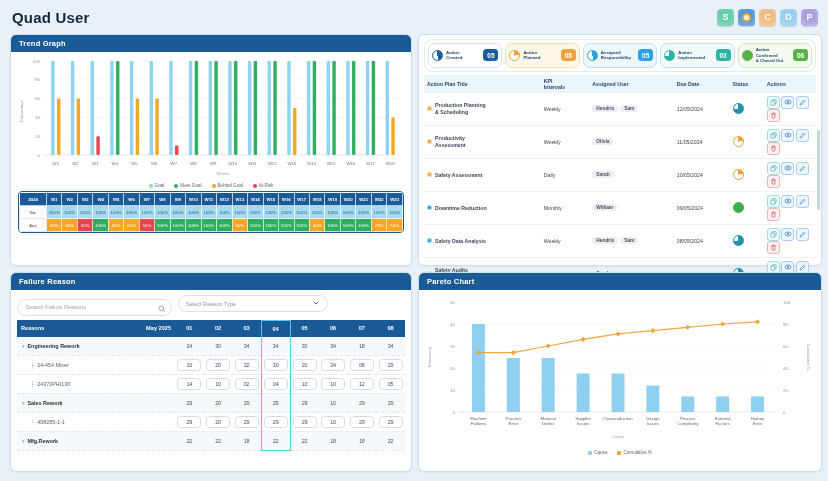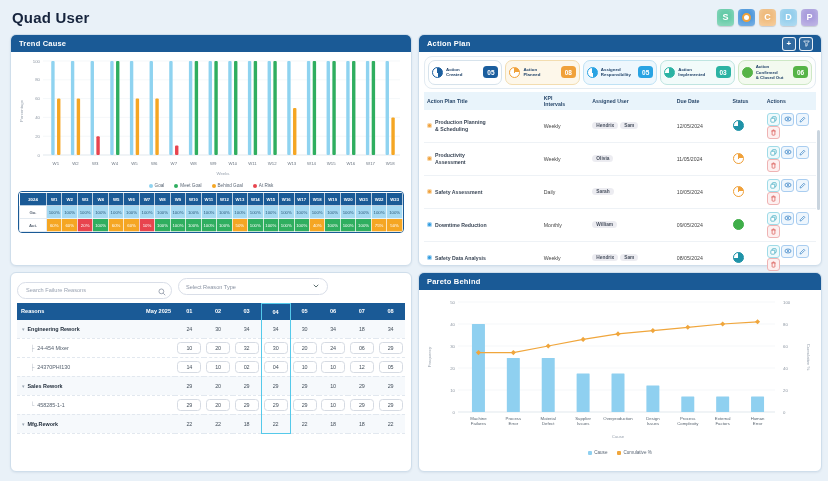"Trend Cause" span { text: Cause -> Graph }
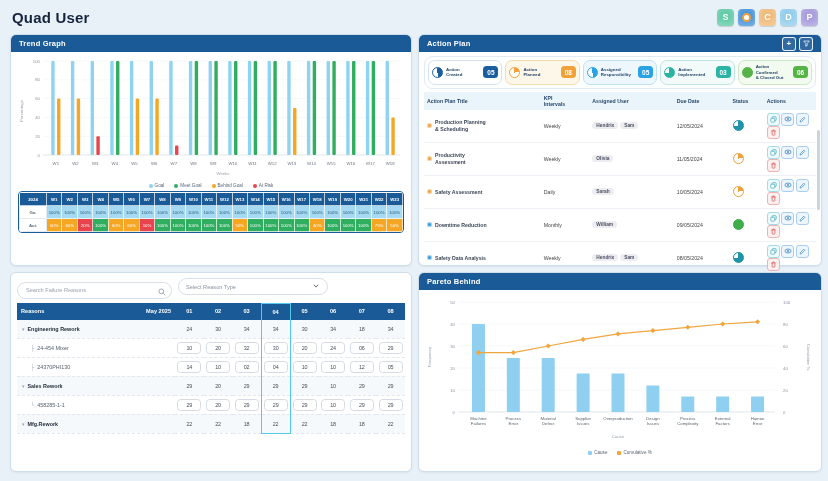"Action Plan" div.panel-h { html: <div> <span>Action Plan</span> <div> <div>+</div> <div> <svg> <path></path> </svg> </div> </div> </div> -> none }
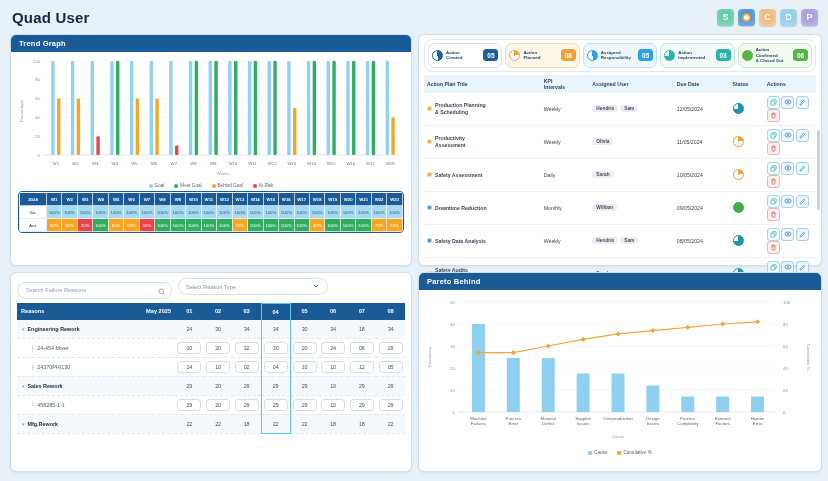"Failure Reason" div.panel-h { html: none -> <div> <span>Failure Reason</span> </div> }
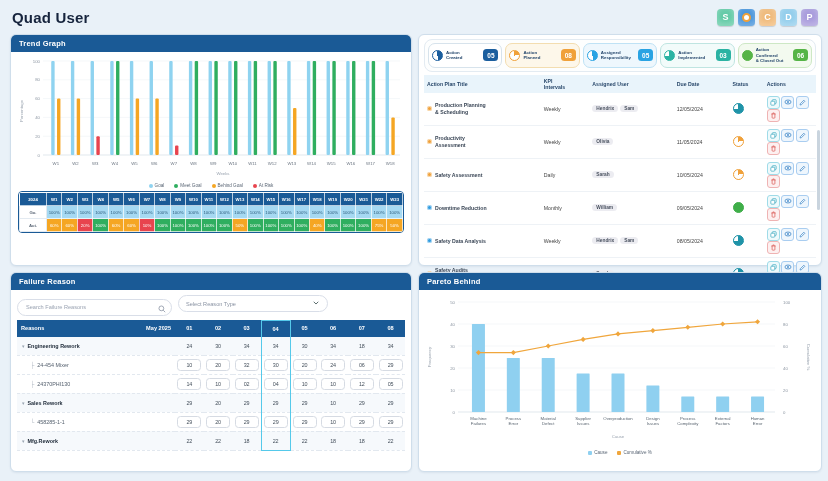"Pareto Behind" span { text: Behind -> Chart }
